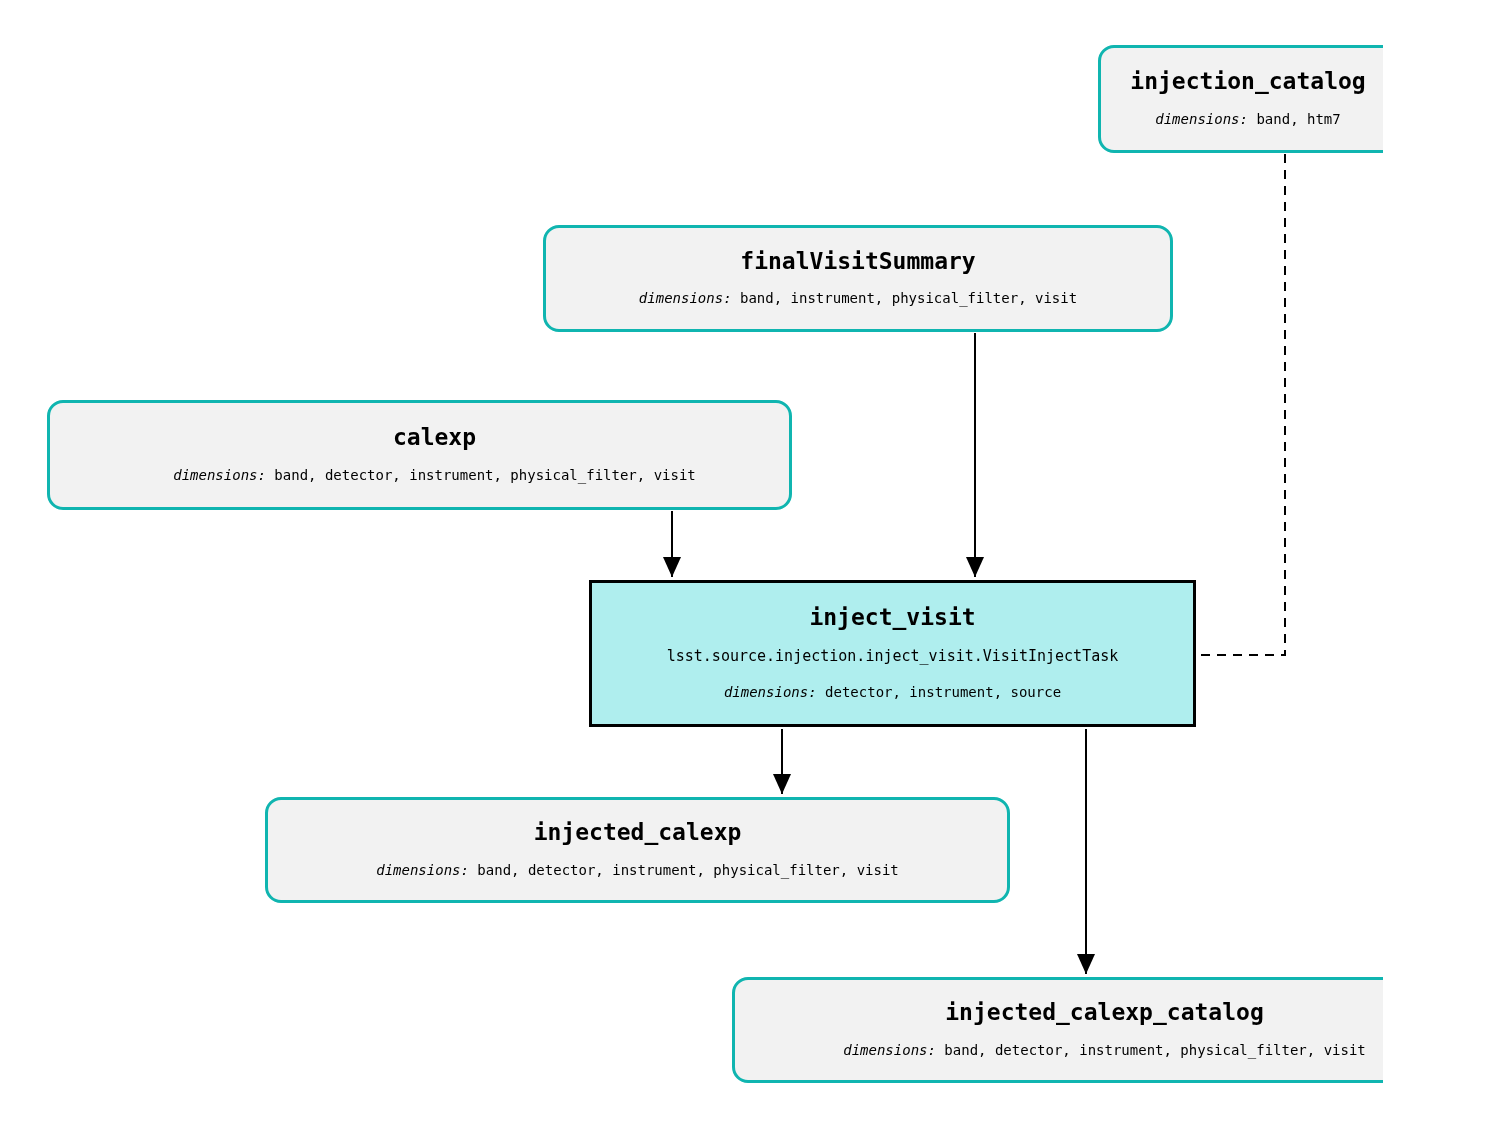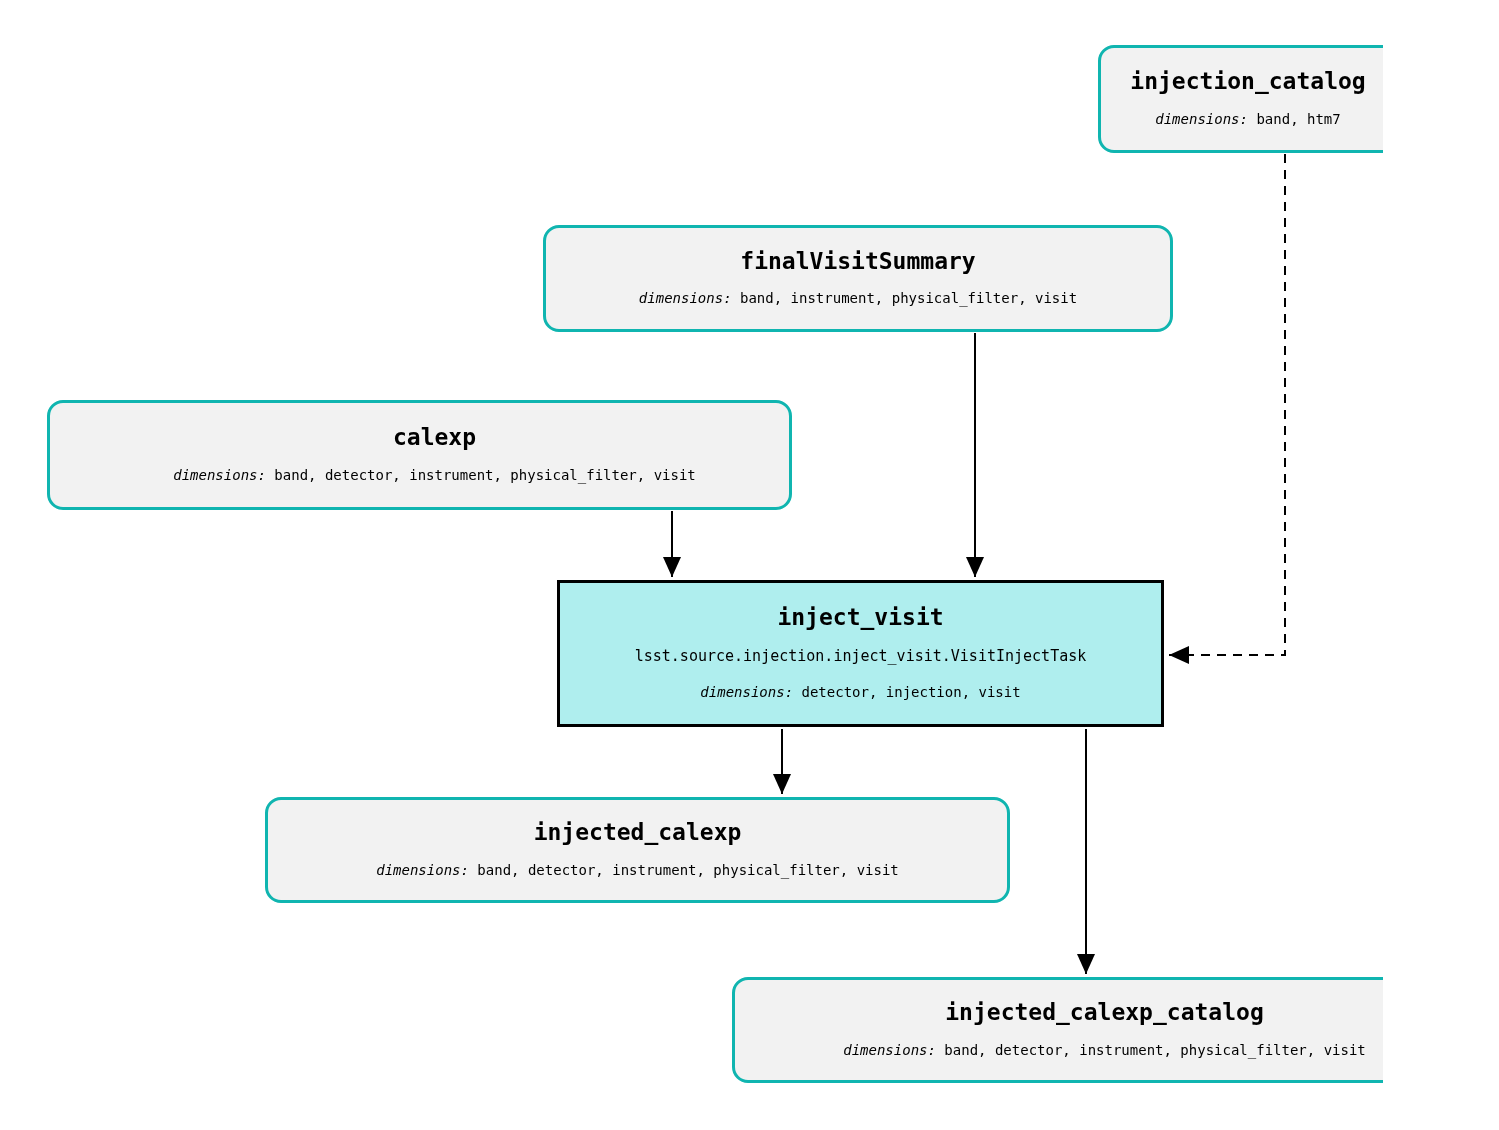"inject_visit" .task { margin-left: none -> 32px }
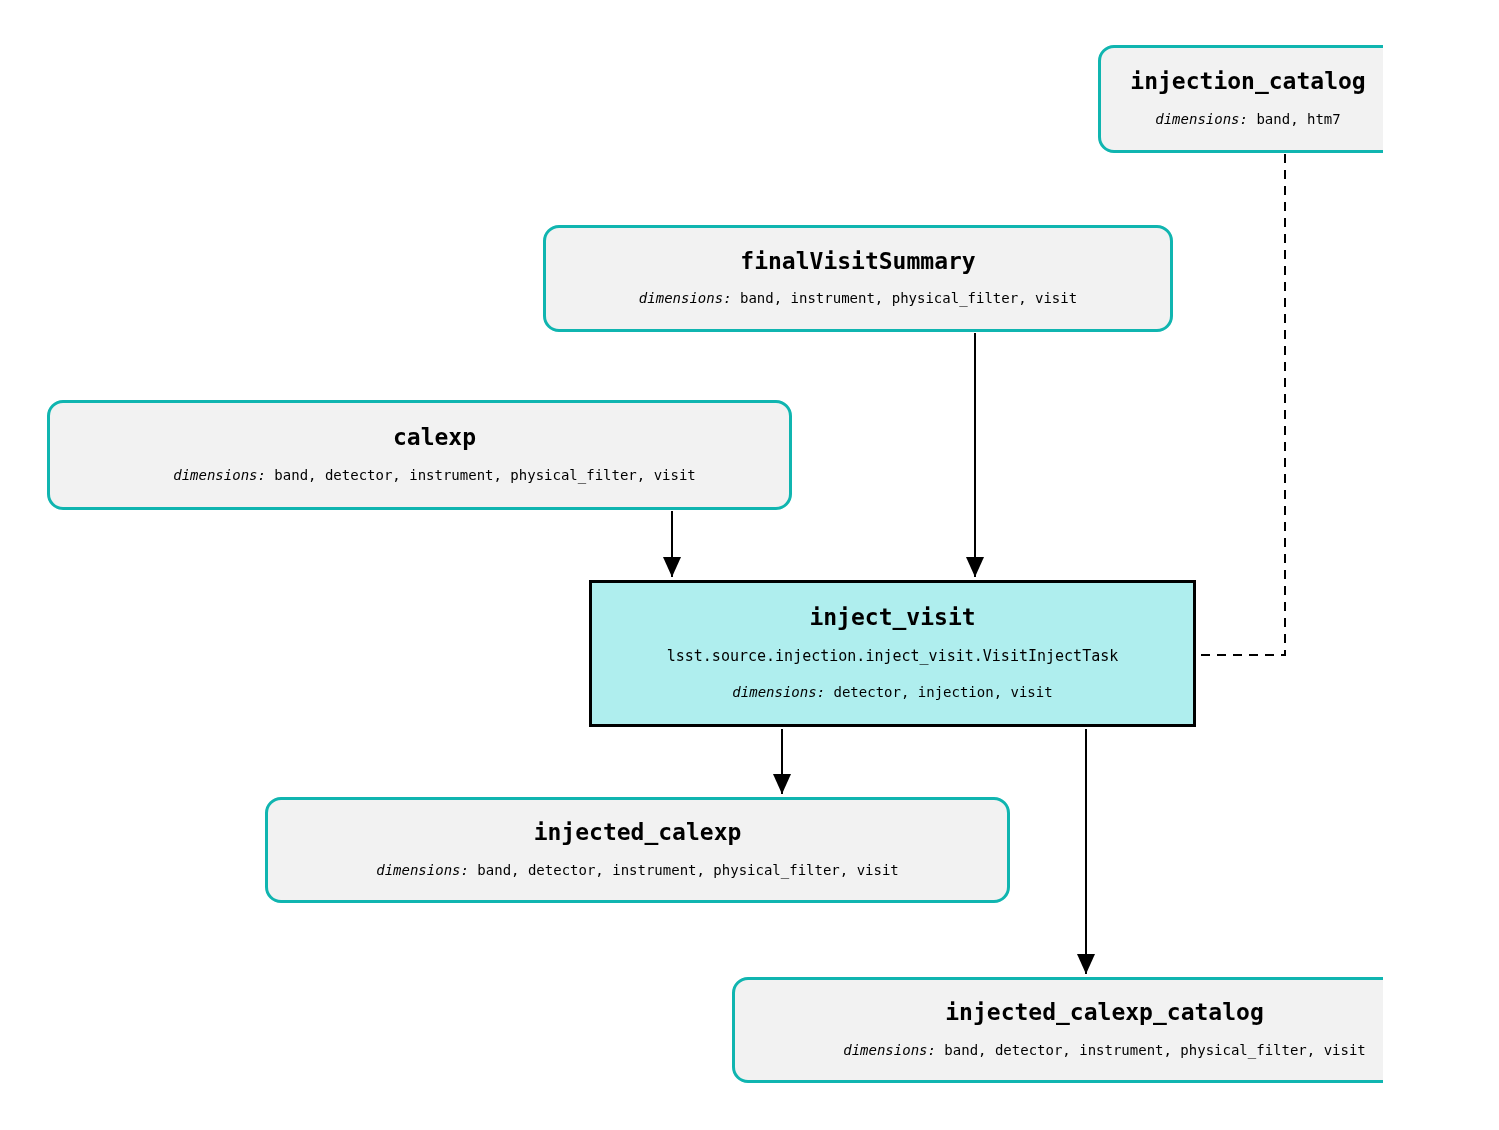"detector, injection, visit" span.dims-value { text: injection, visit -> instrument, source }
